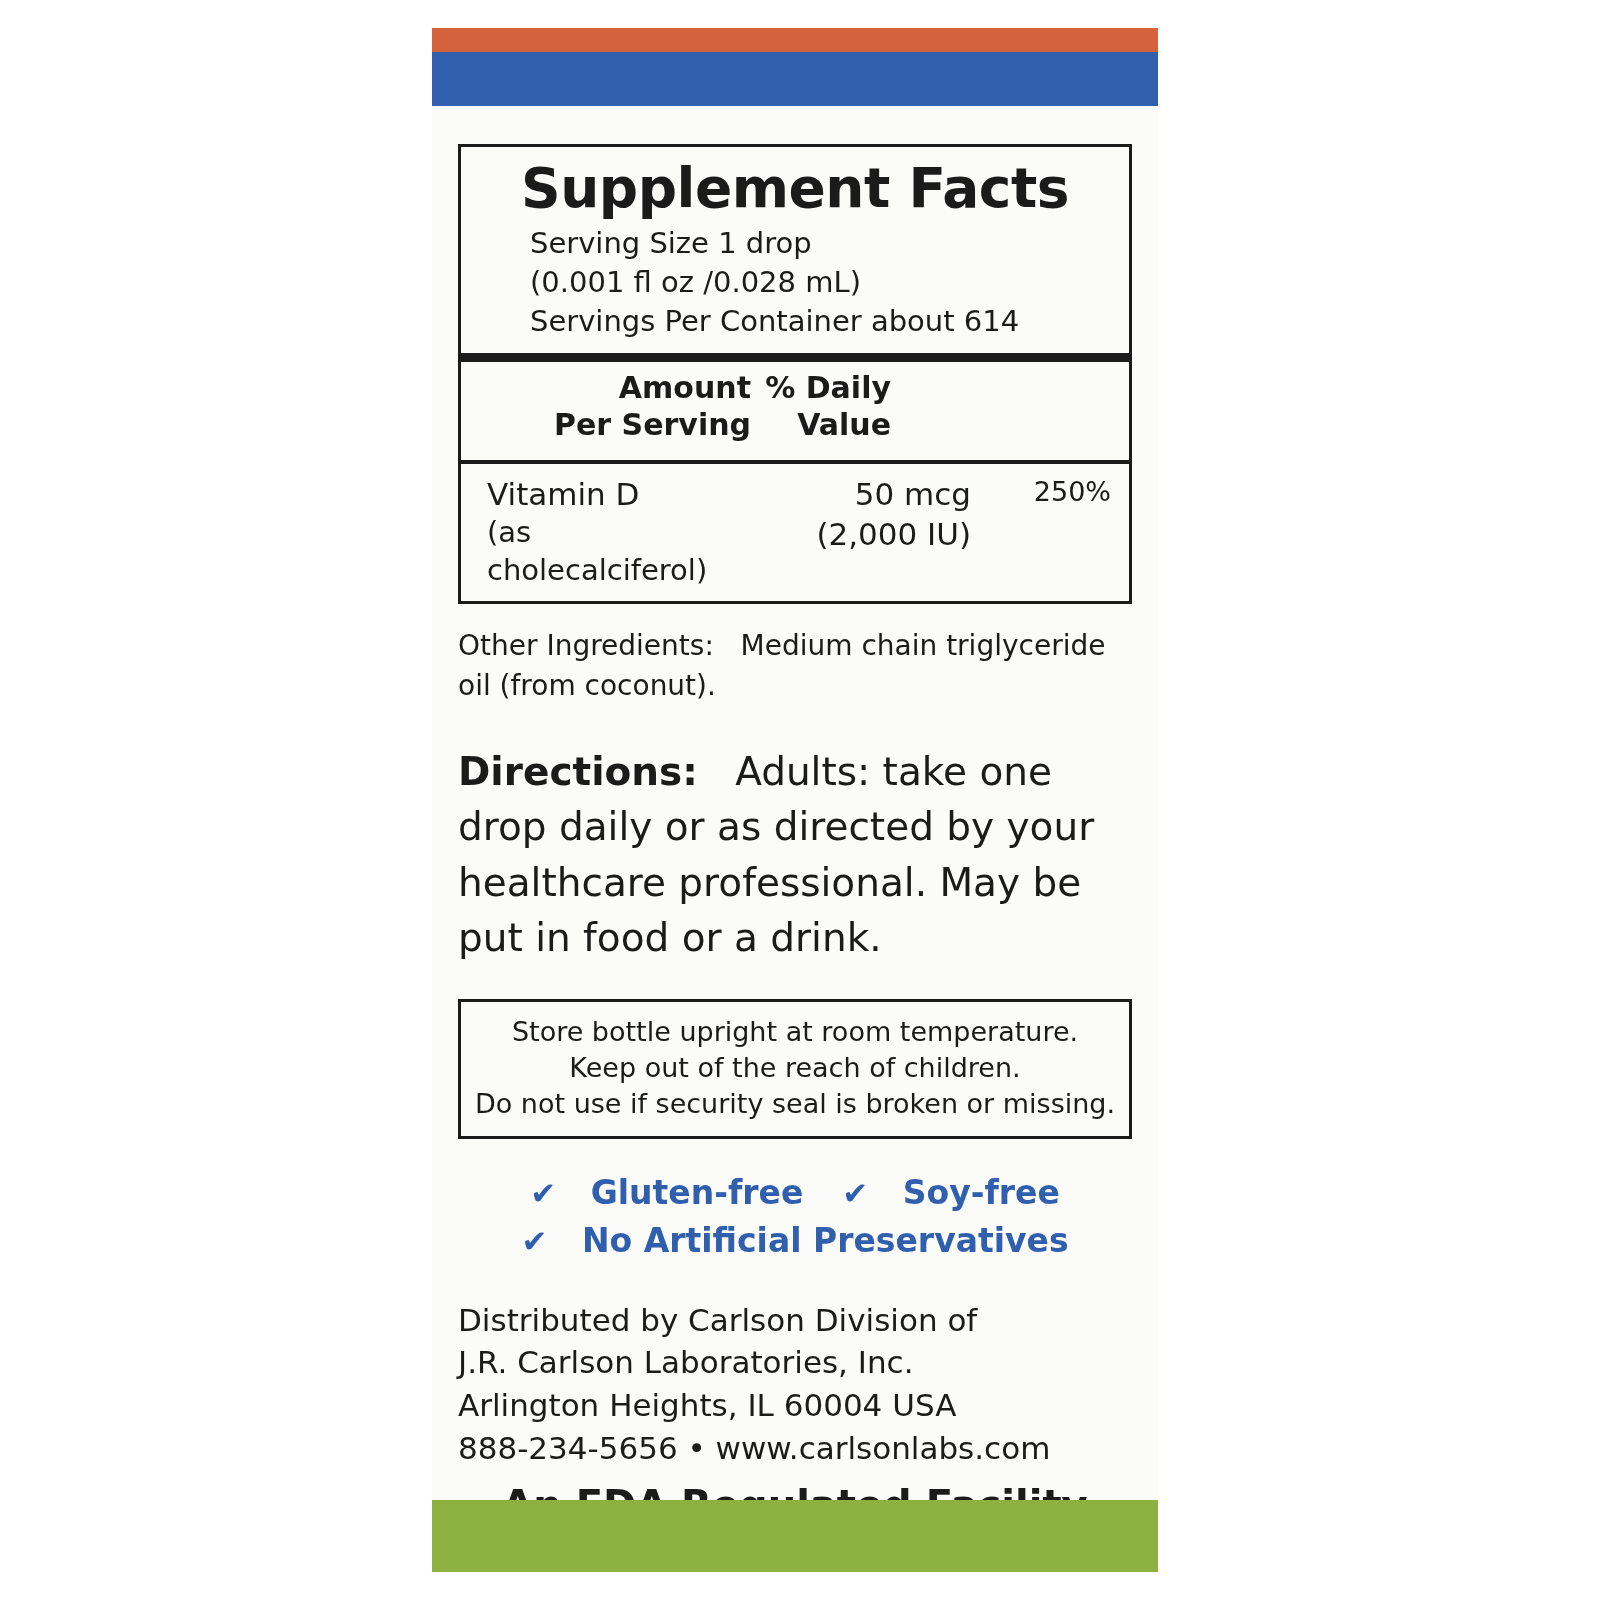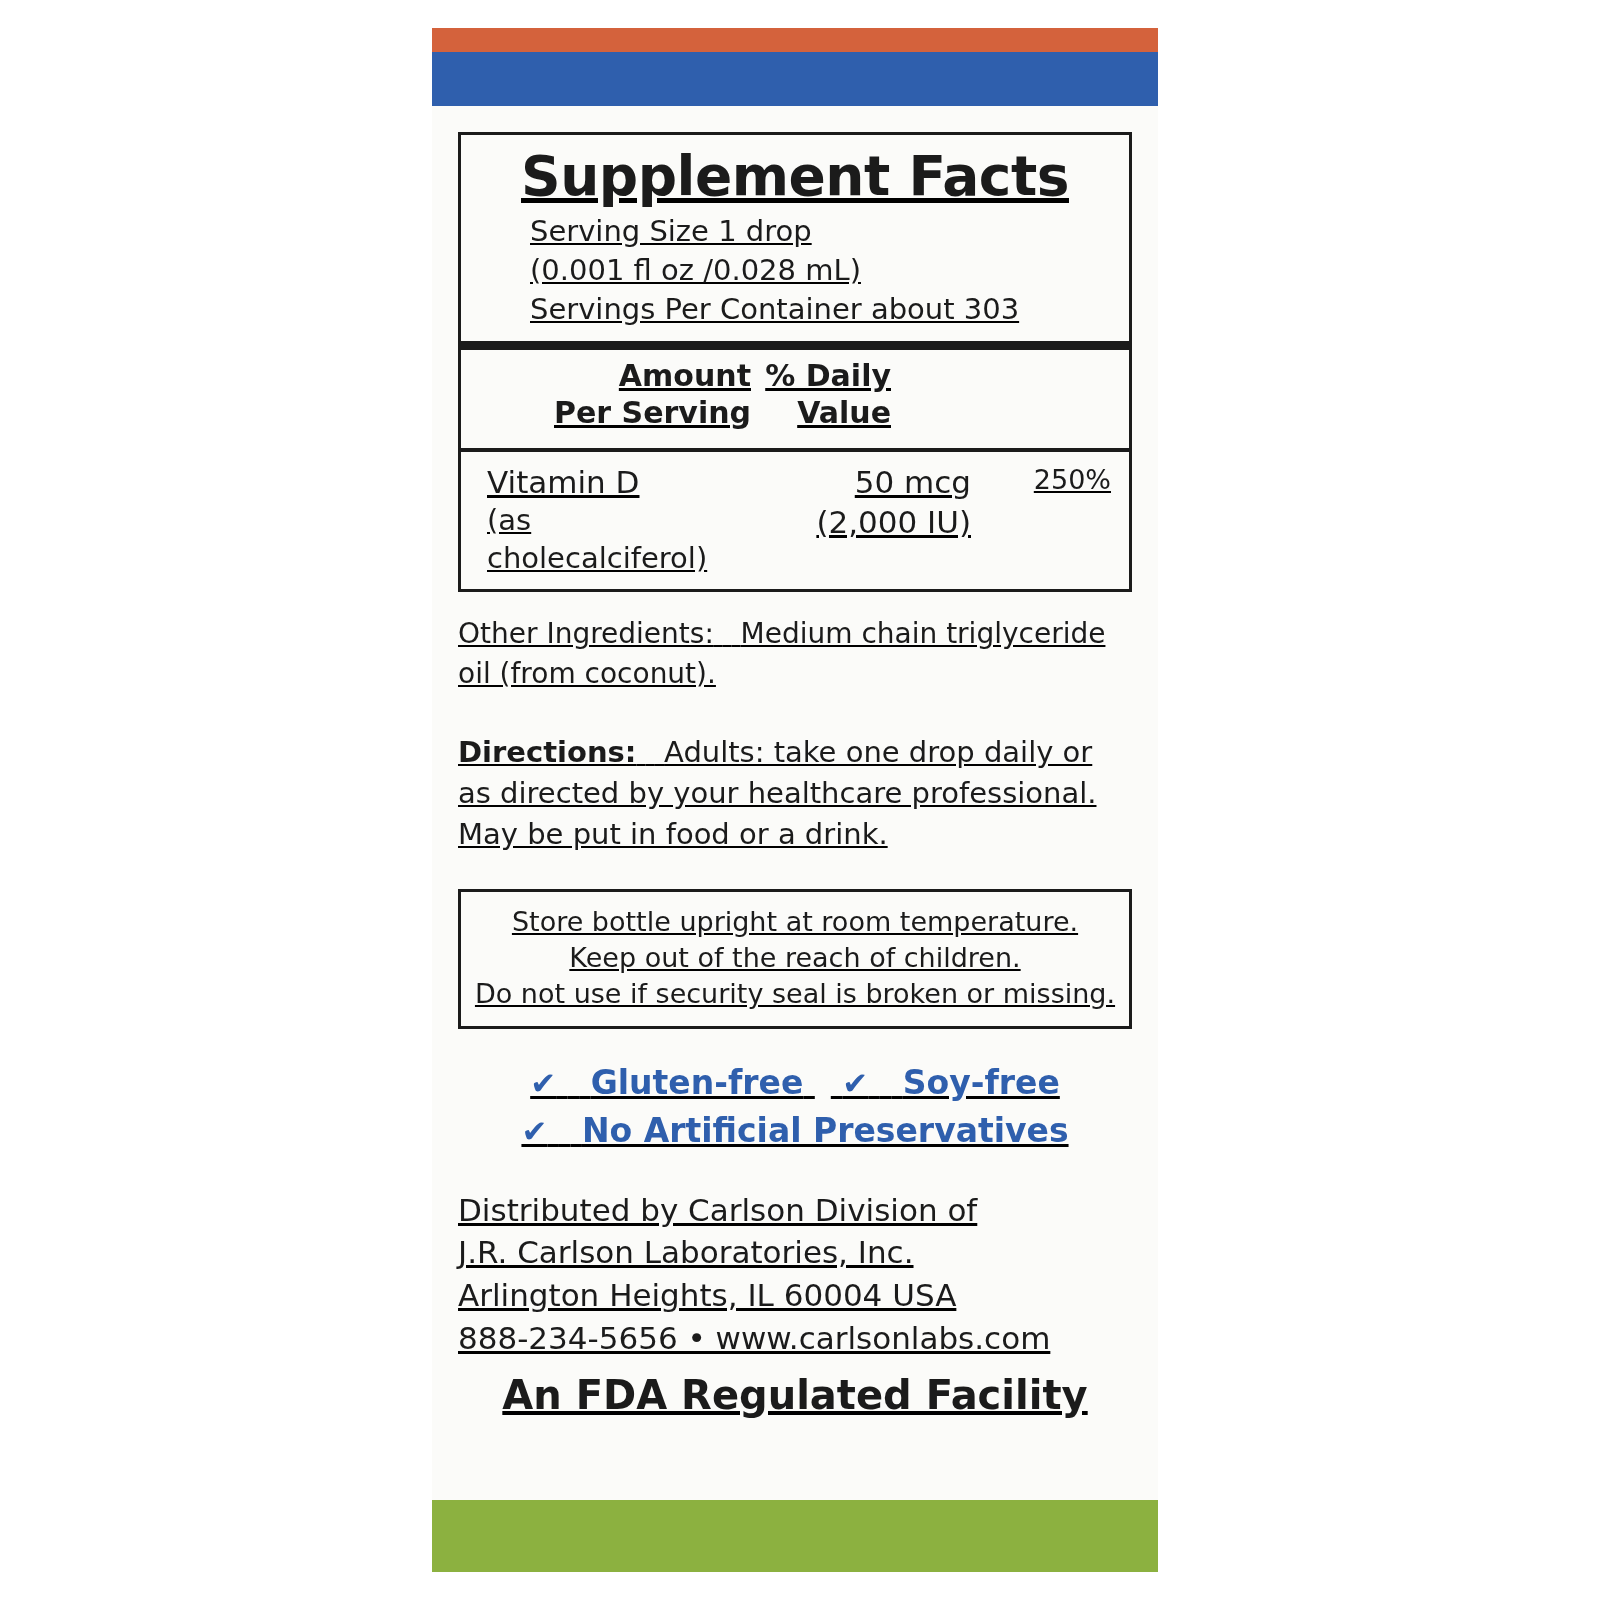"Supplement Facts" .content { text-decoration: underline -> none; top: 78px -> 90px }
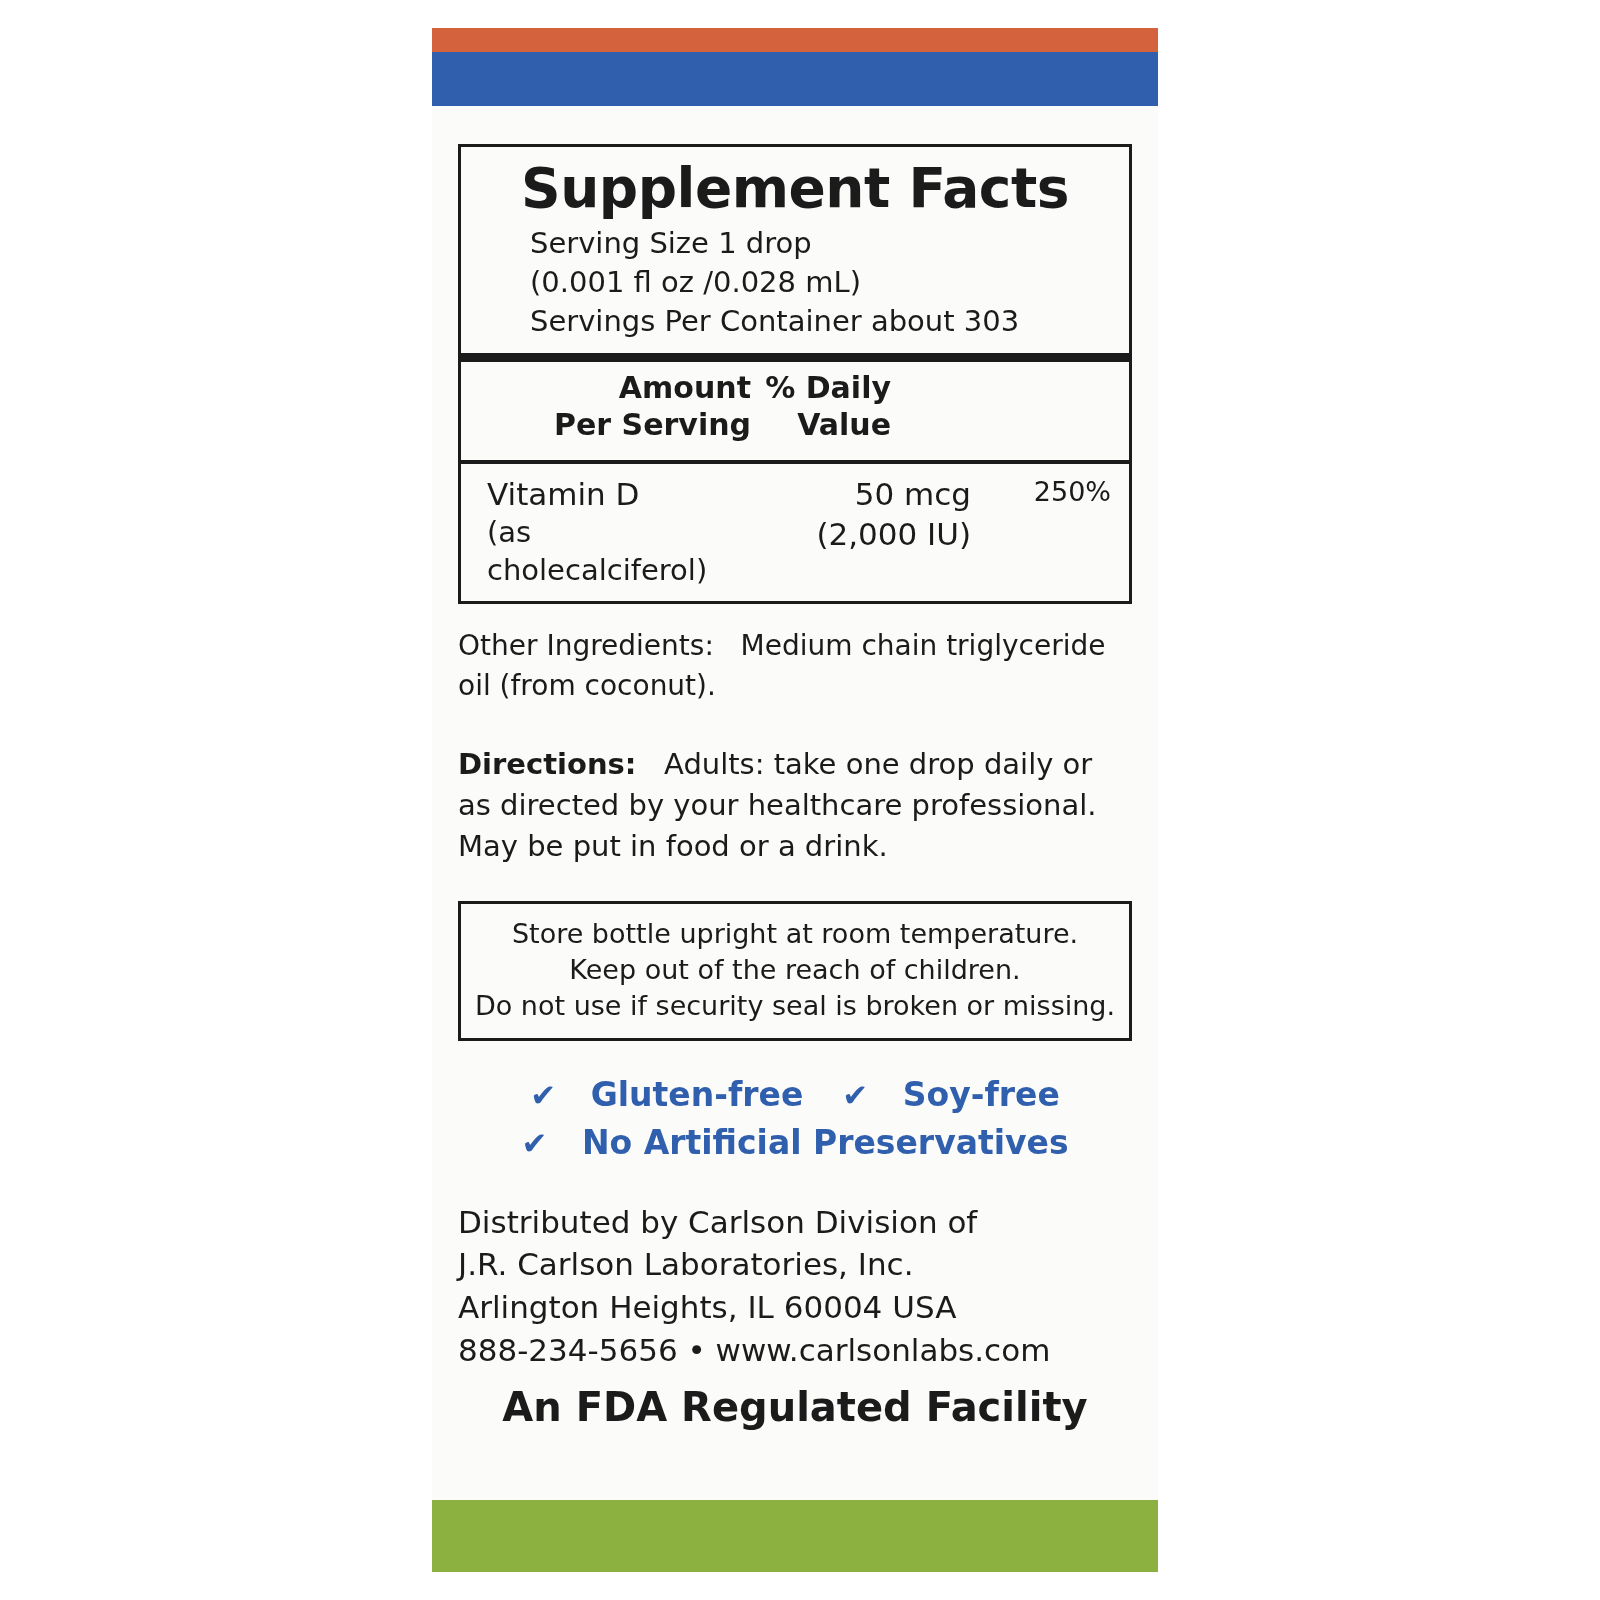"Servings Per Container about 303" div { text: 303 -> 614 }
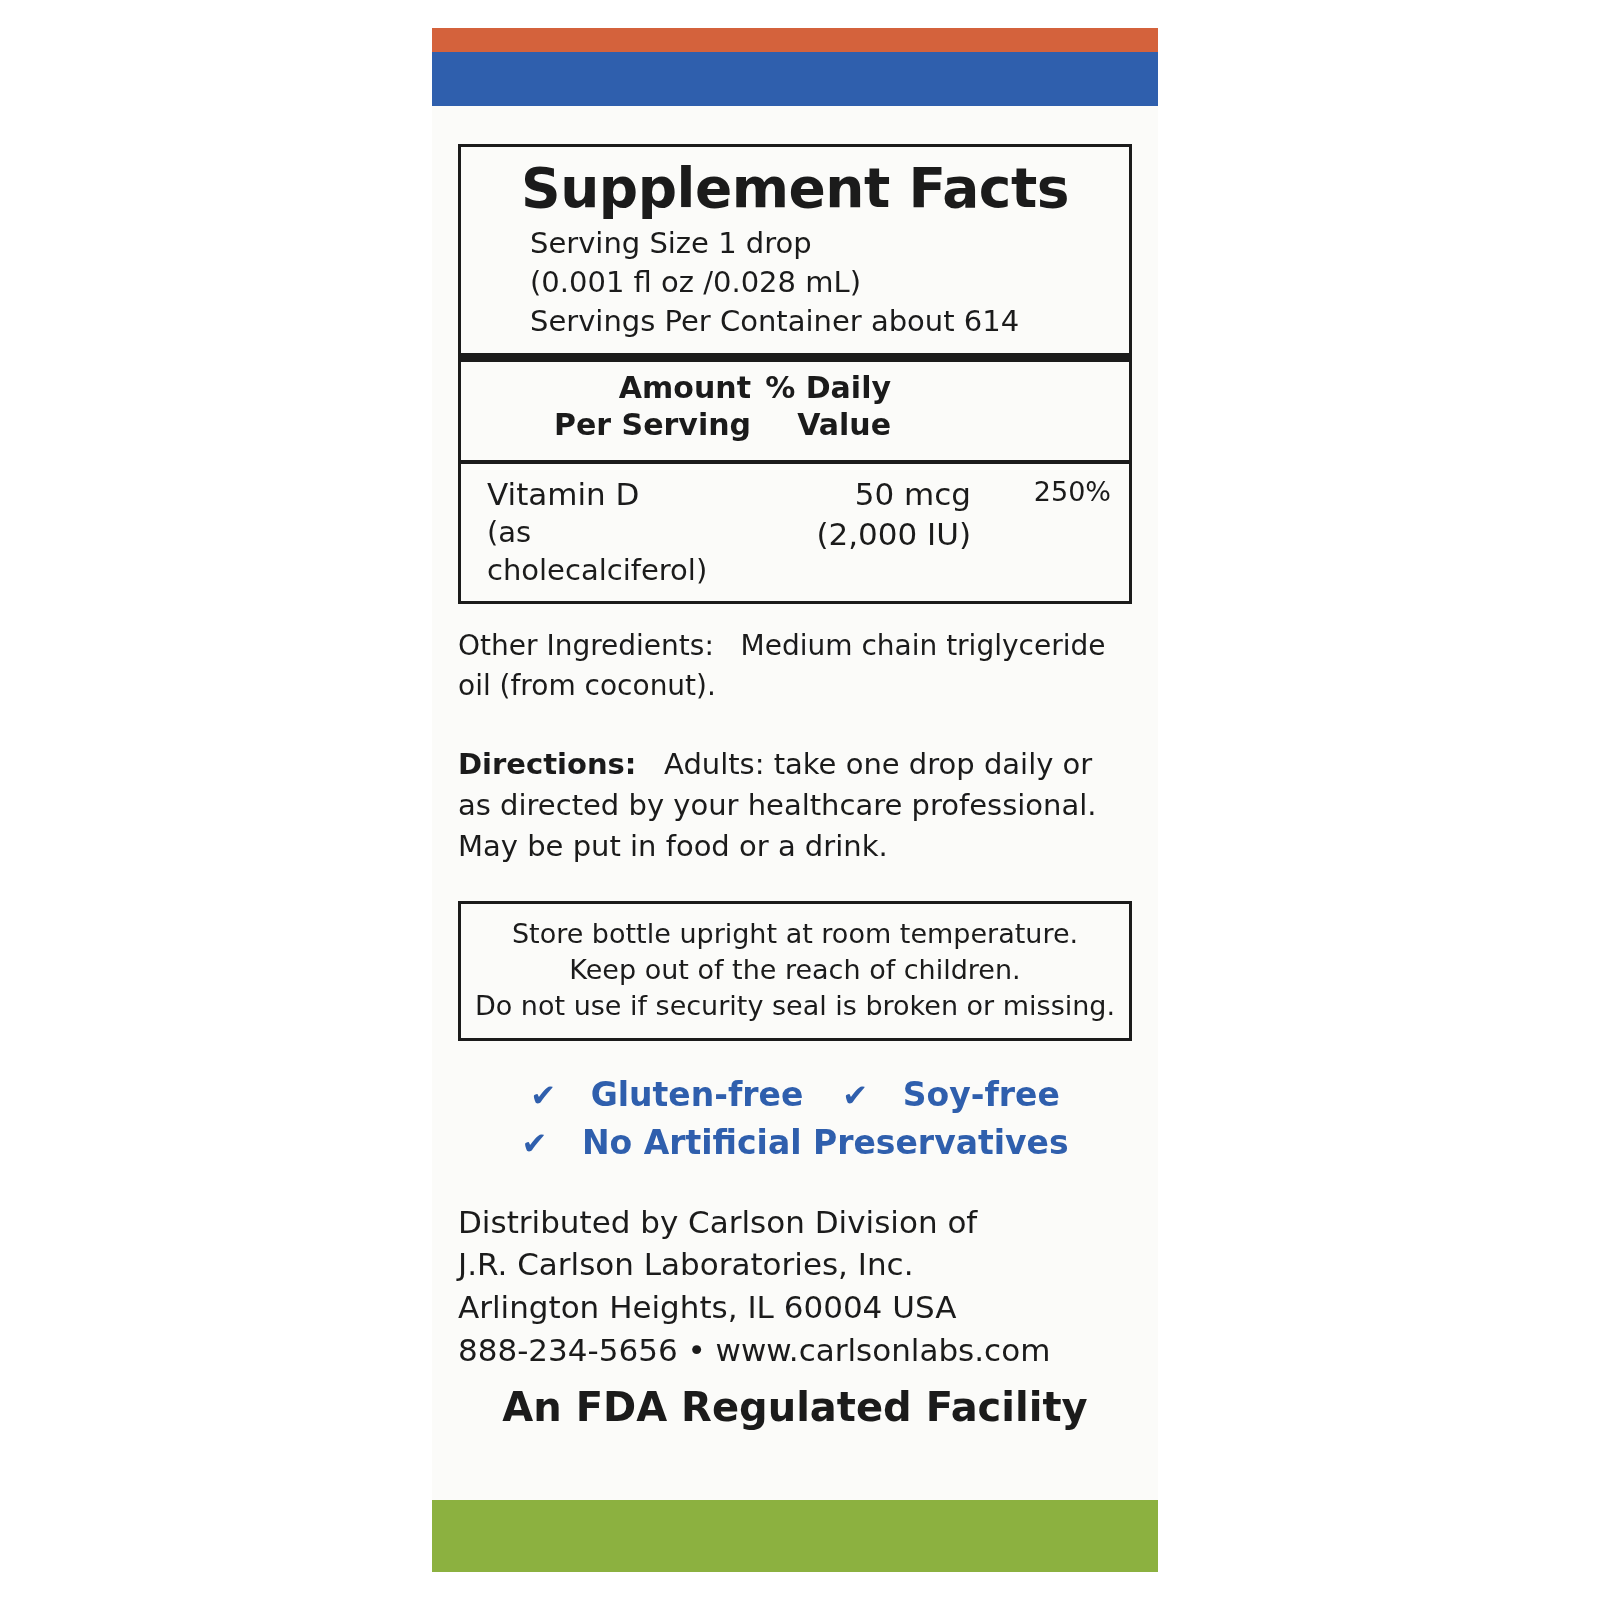"Directions: Adults: take one drop" .para.directions { font-size: 29px -> 39px }
